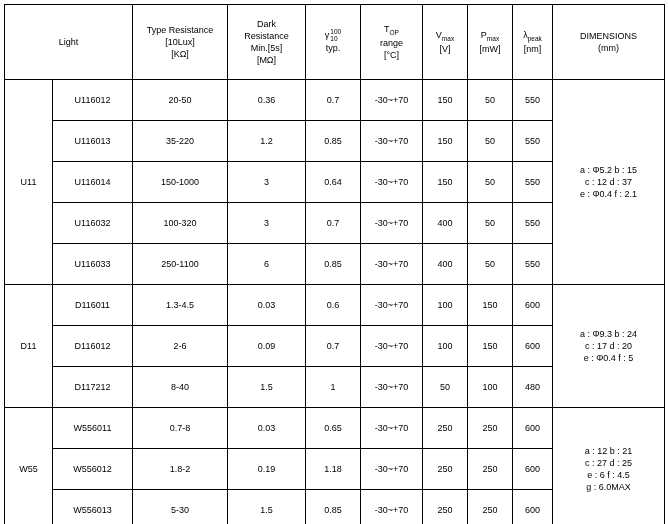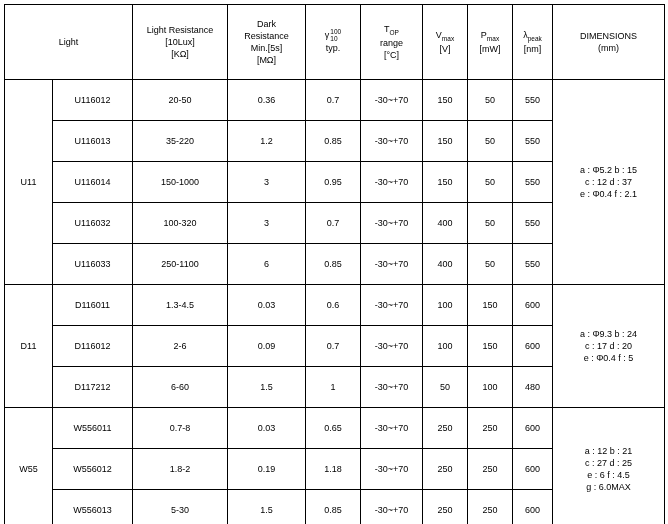"Light Resistance" span.hdr-line { text: Light -> Type }
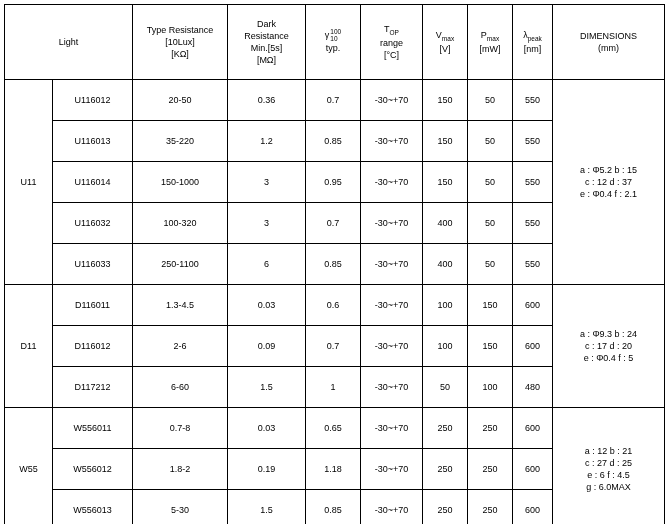"0.95" td { text: 0.95 -> 0.64 }
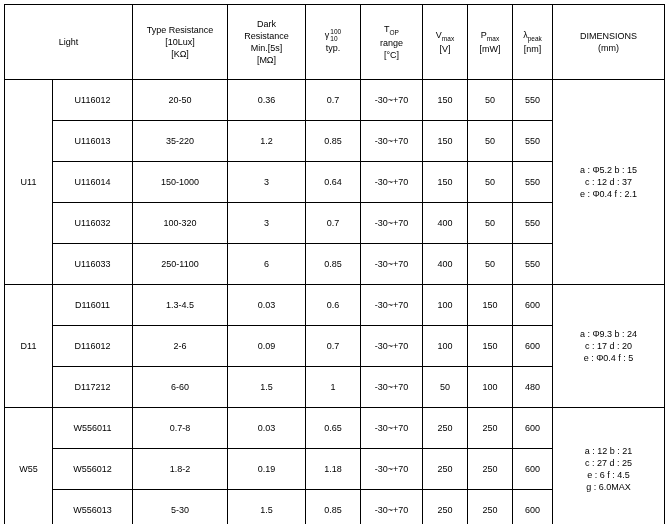"6-60" td { text: 6-60 -> 8-40 }
